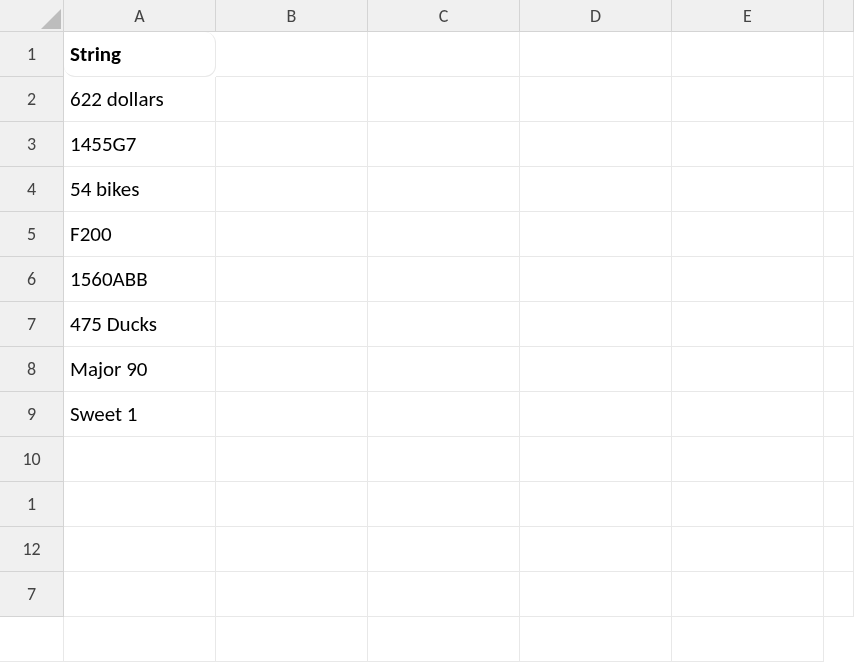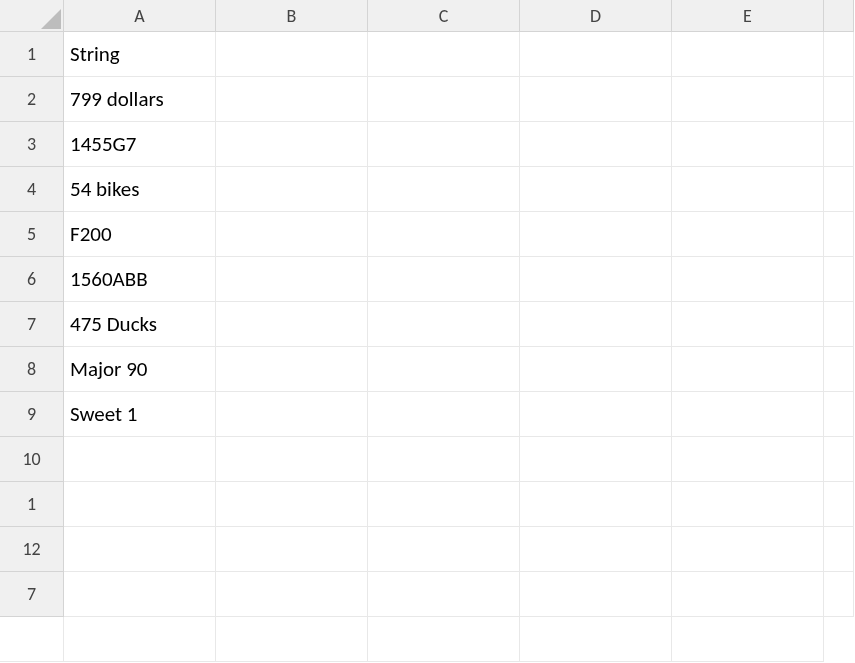"String" .cell.bold { border-radius: none -> 11px; font-weight: normal -> bold }
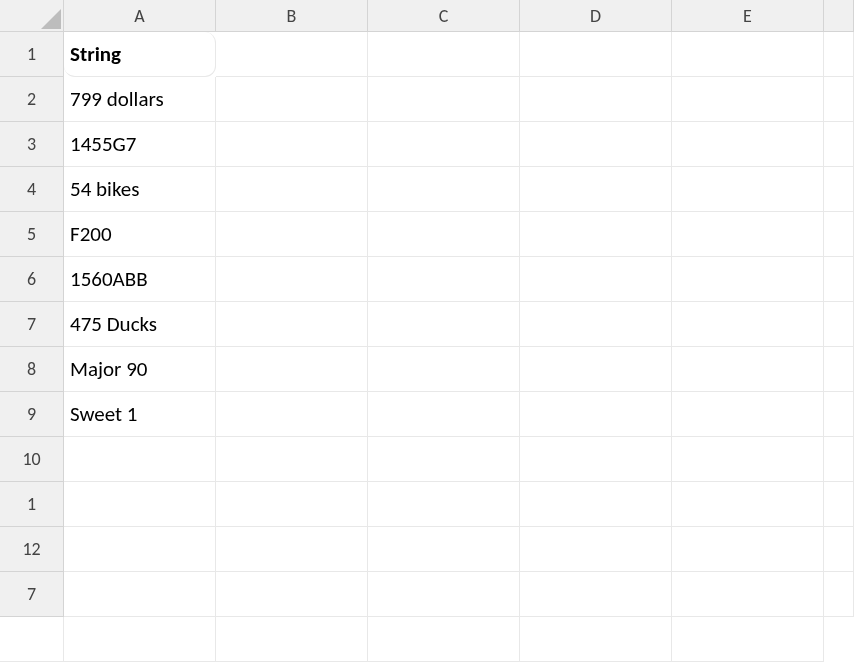"799 dollars" div.cell { text: 799 -> 622 }
